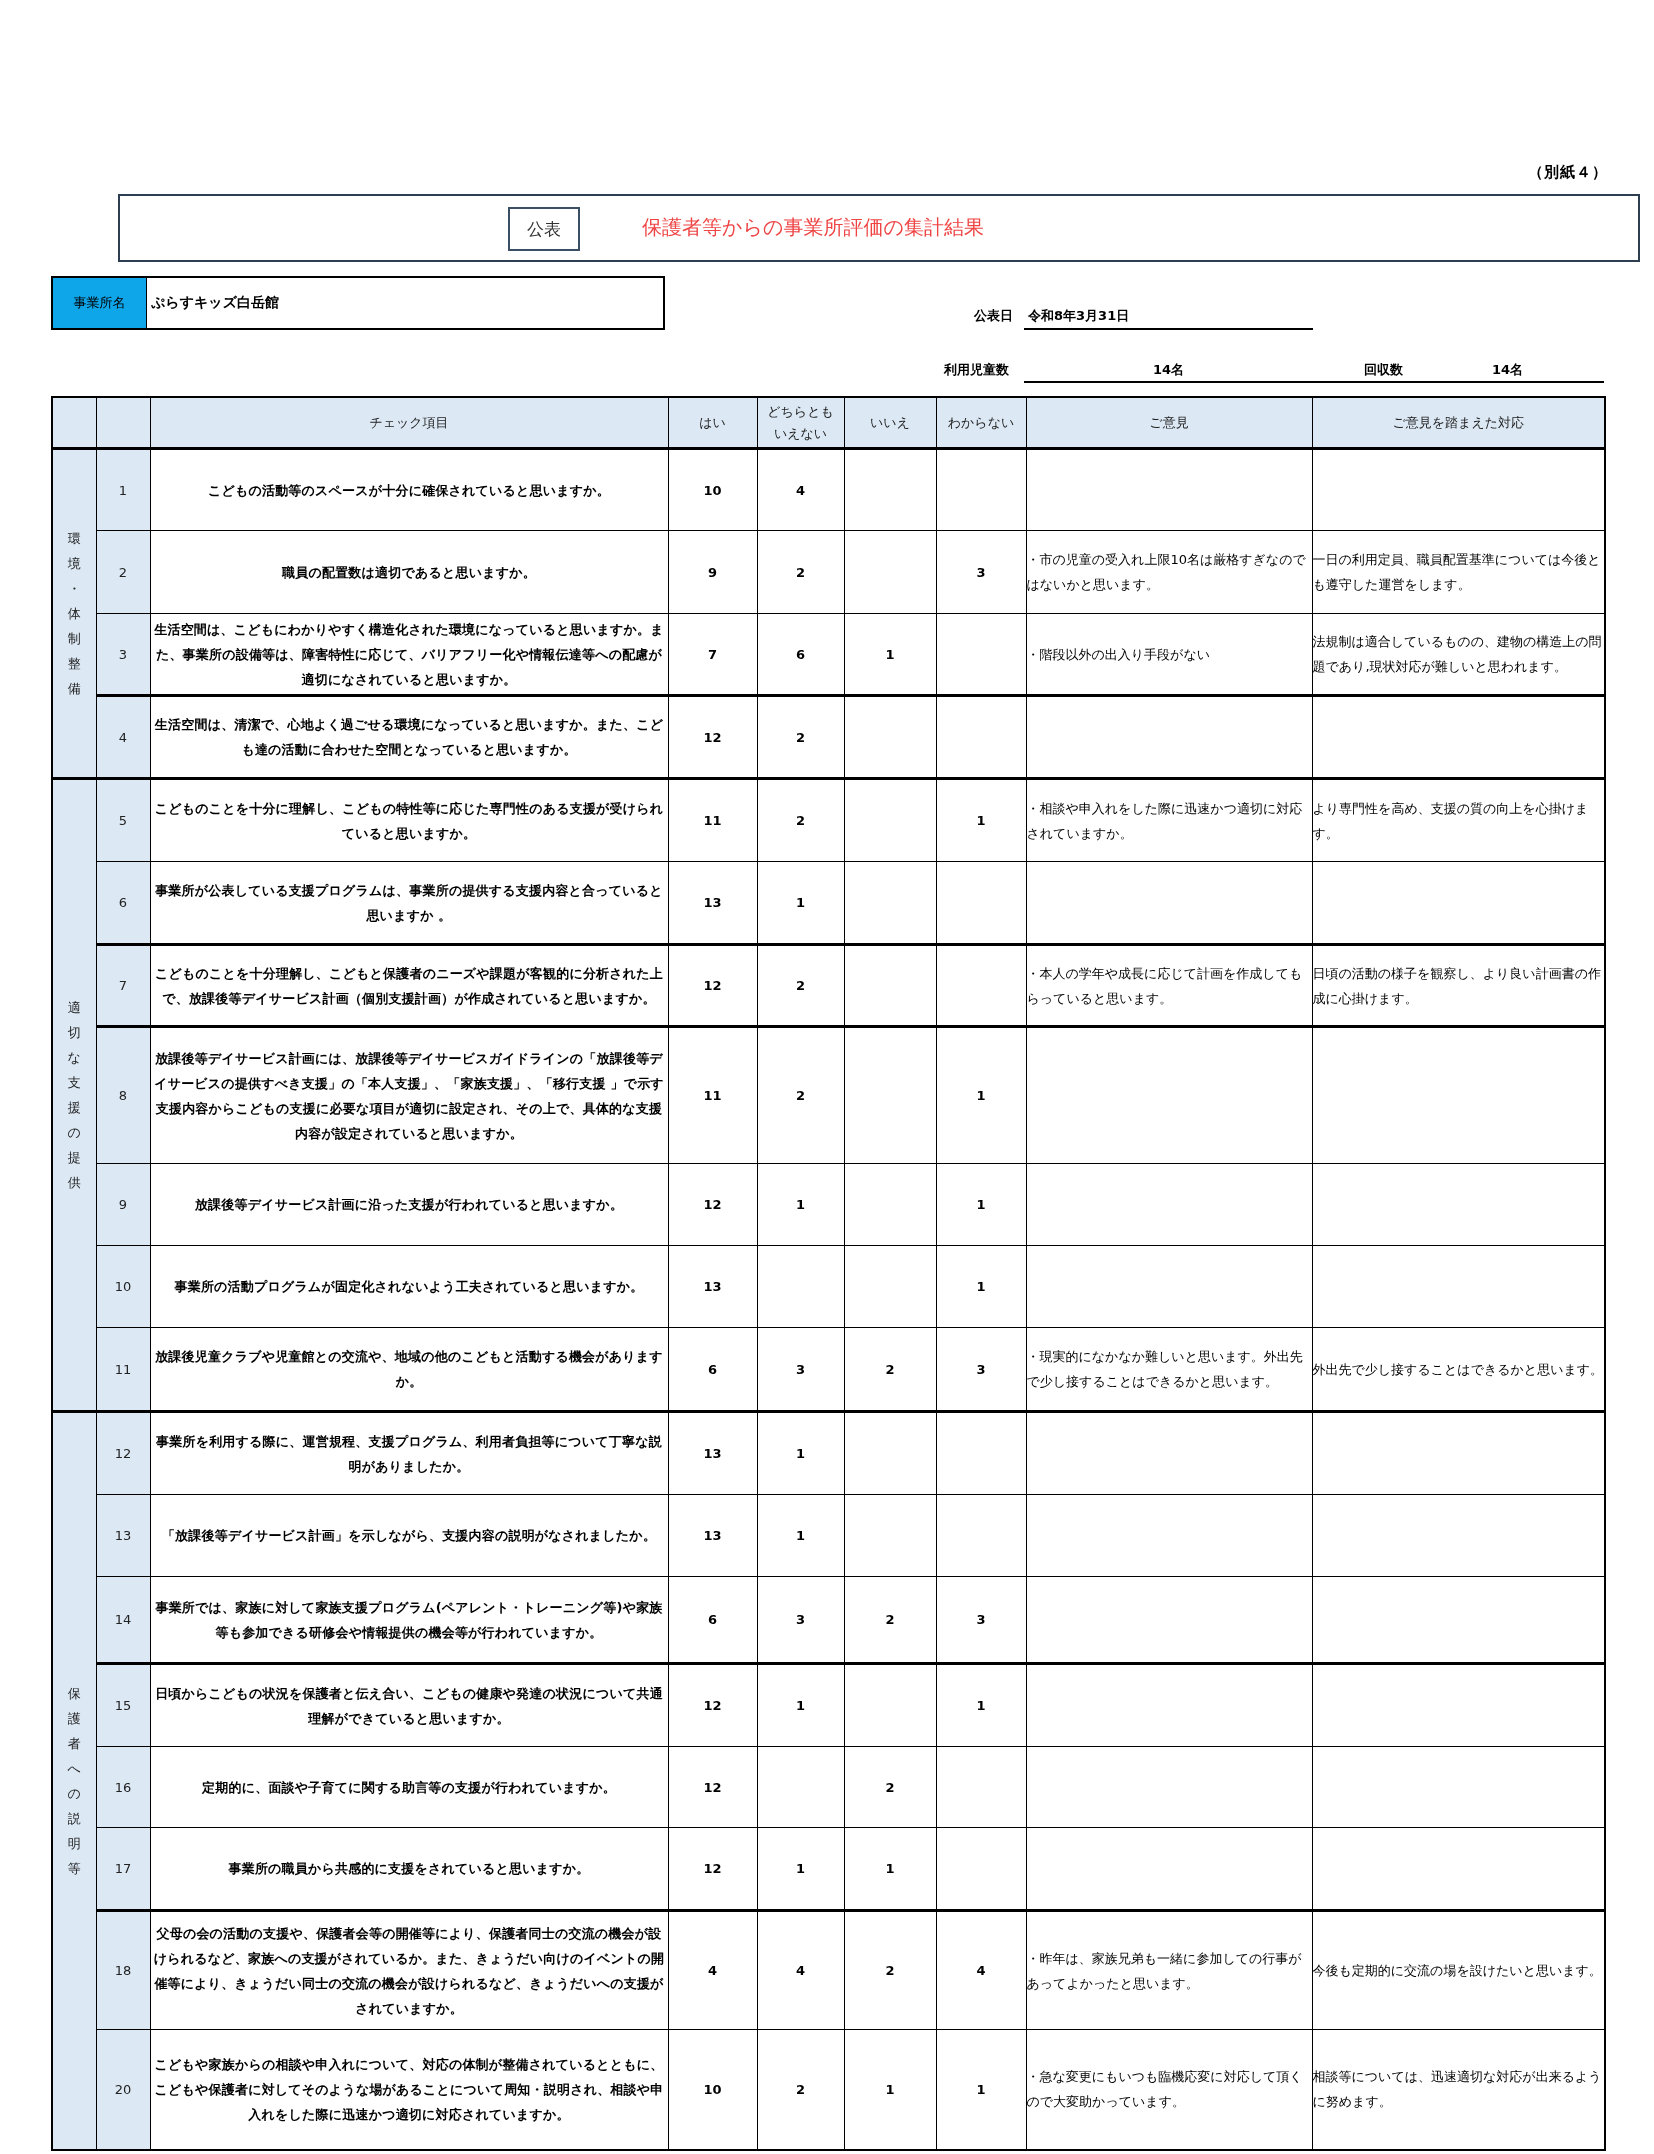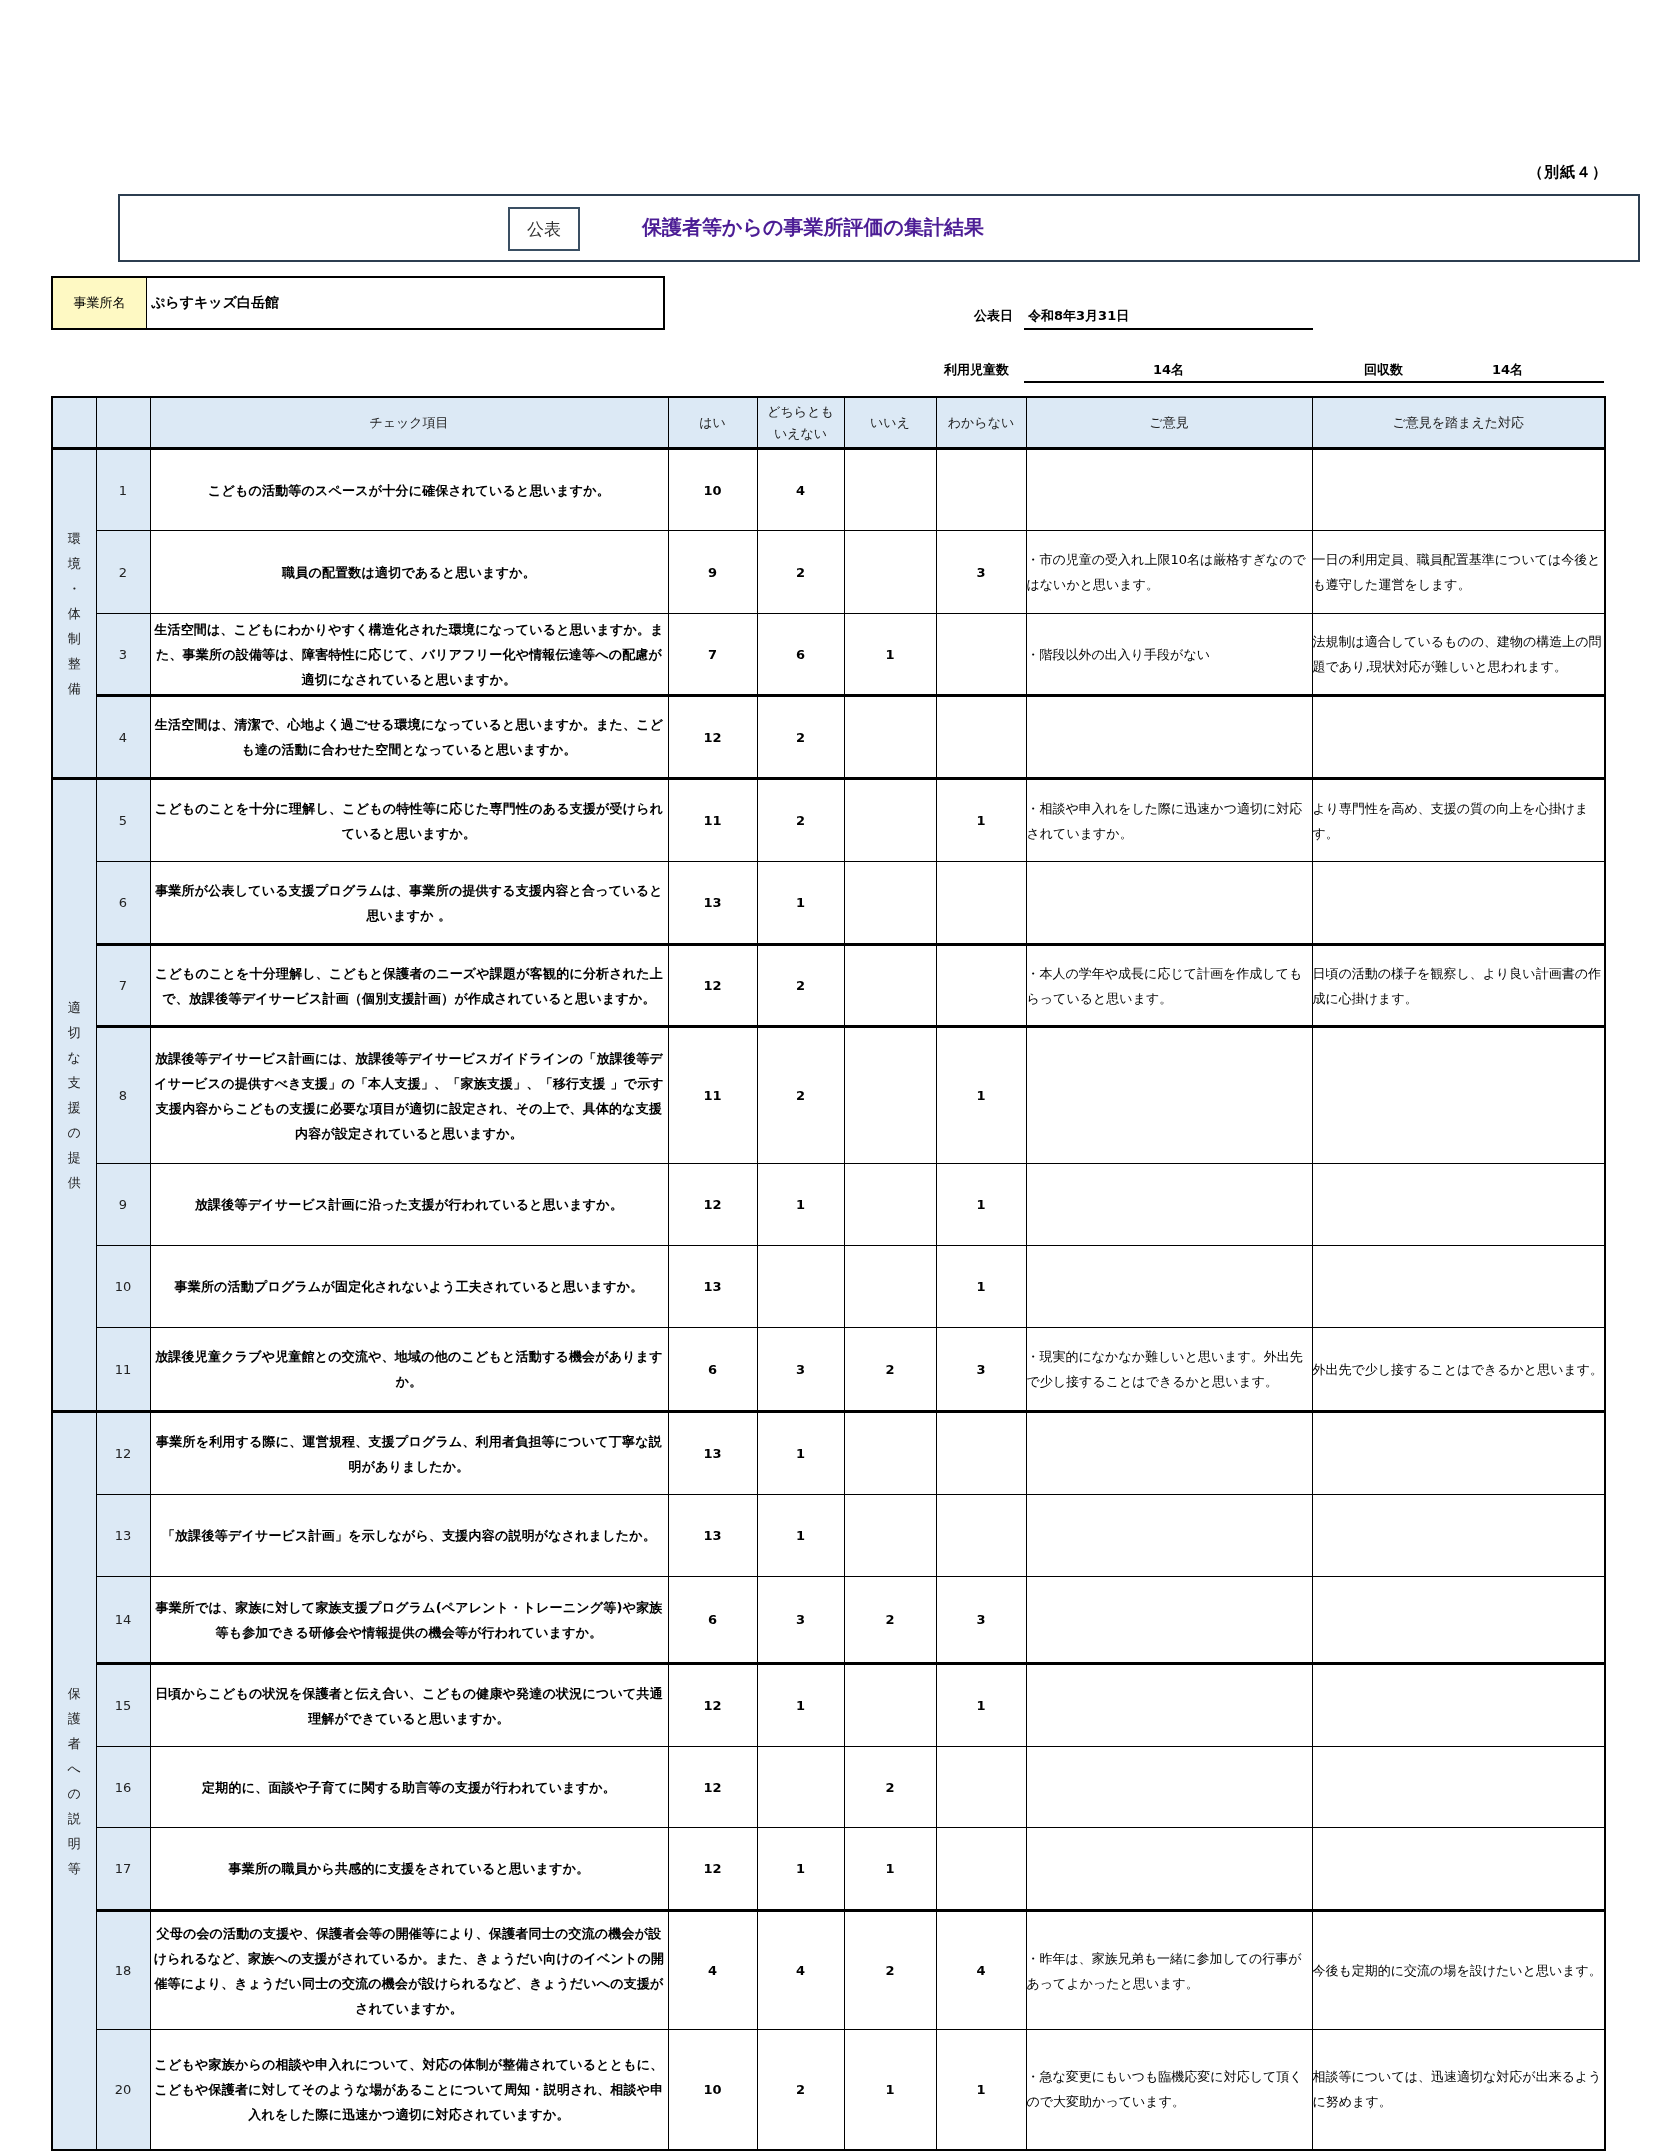"保護者等からの事業所評価の集計結果" .title-text { color: #4c1d95 -> #ef4444; font-weight: bold -> none }
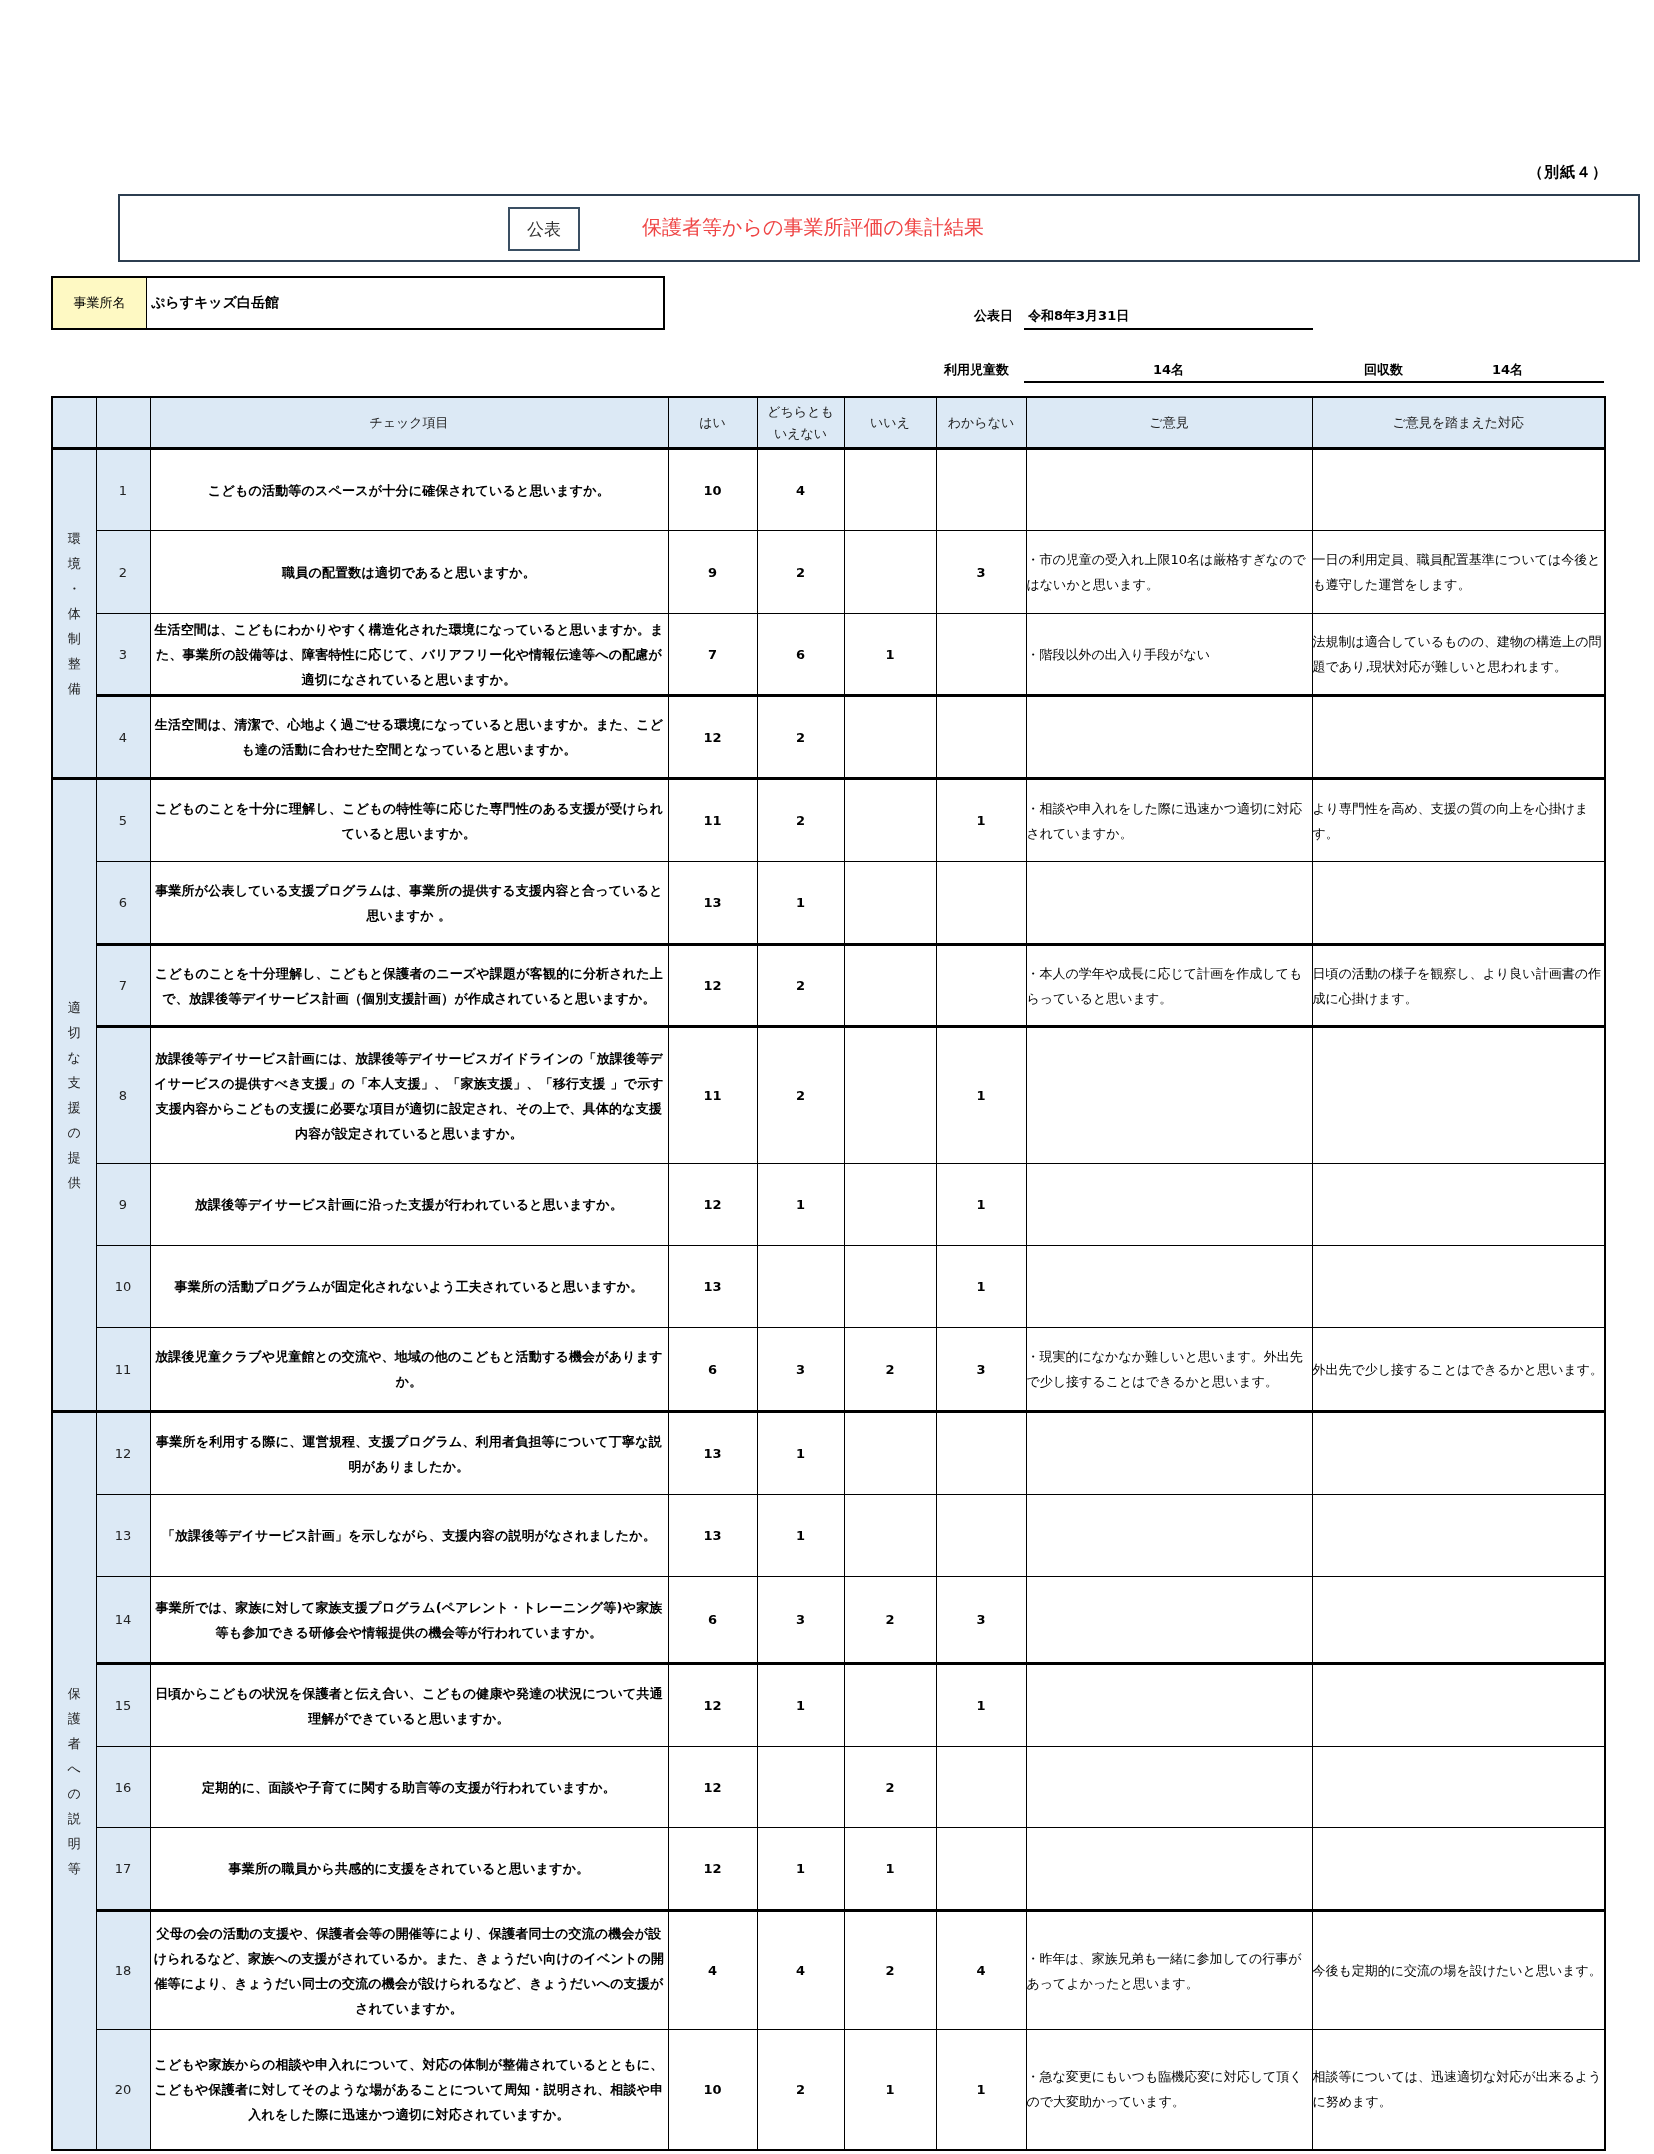"事業所名" .office-label { background: #fef9c3 -> #0ea5e9 }
